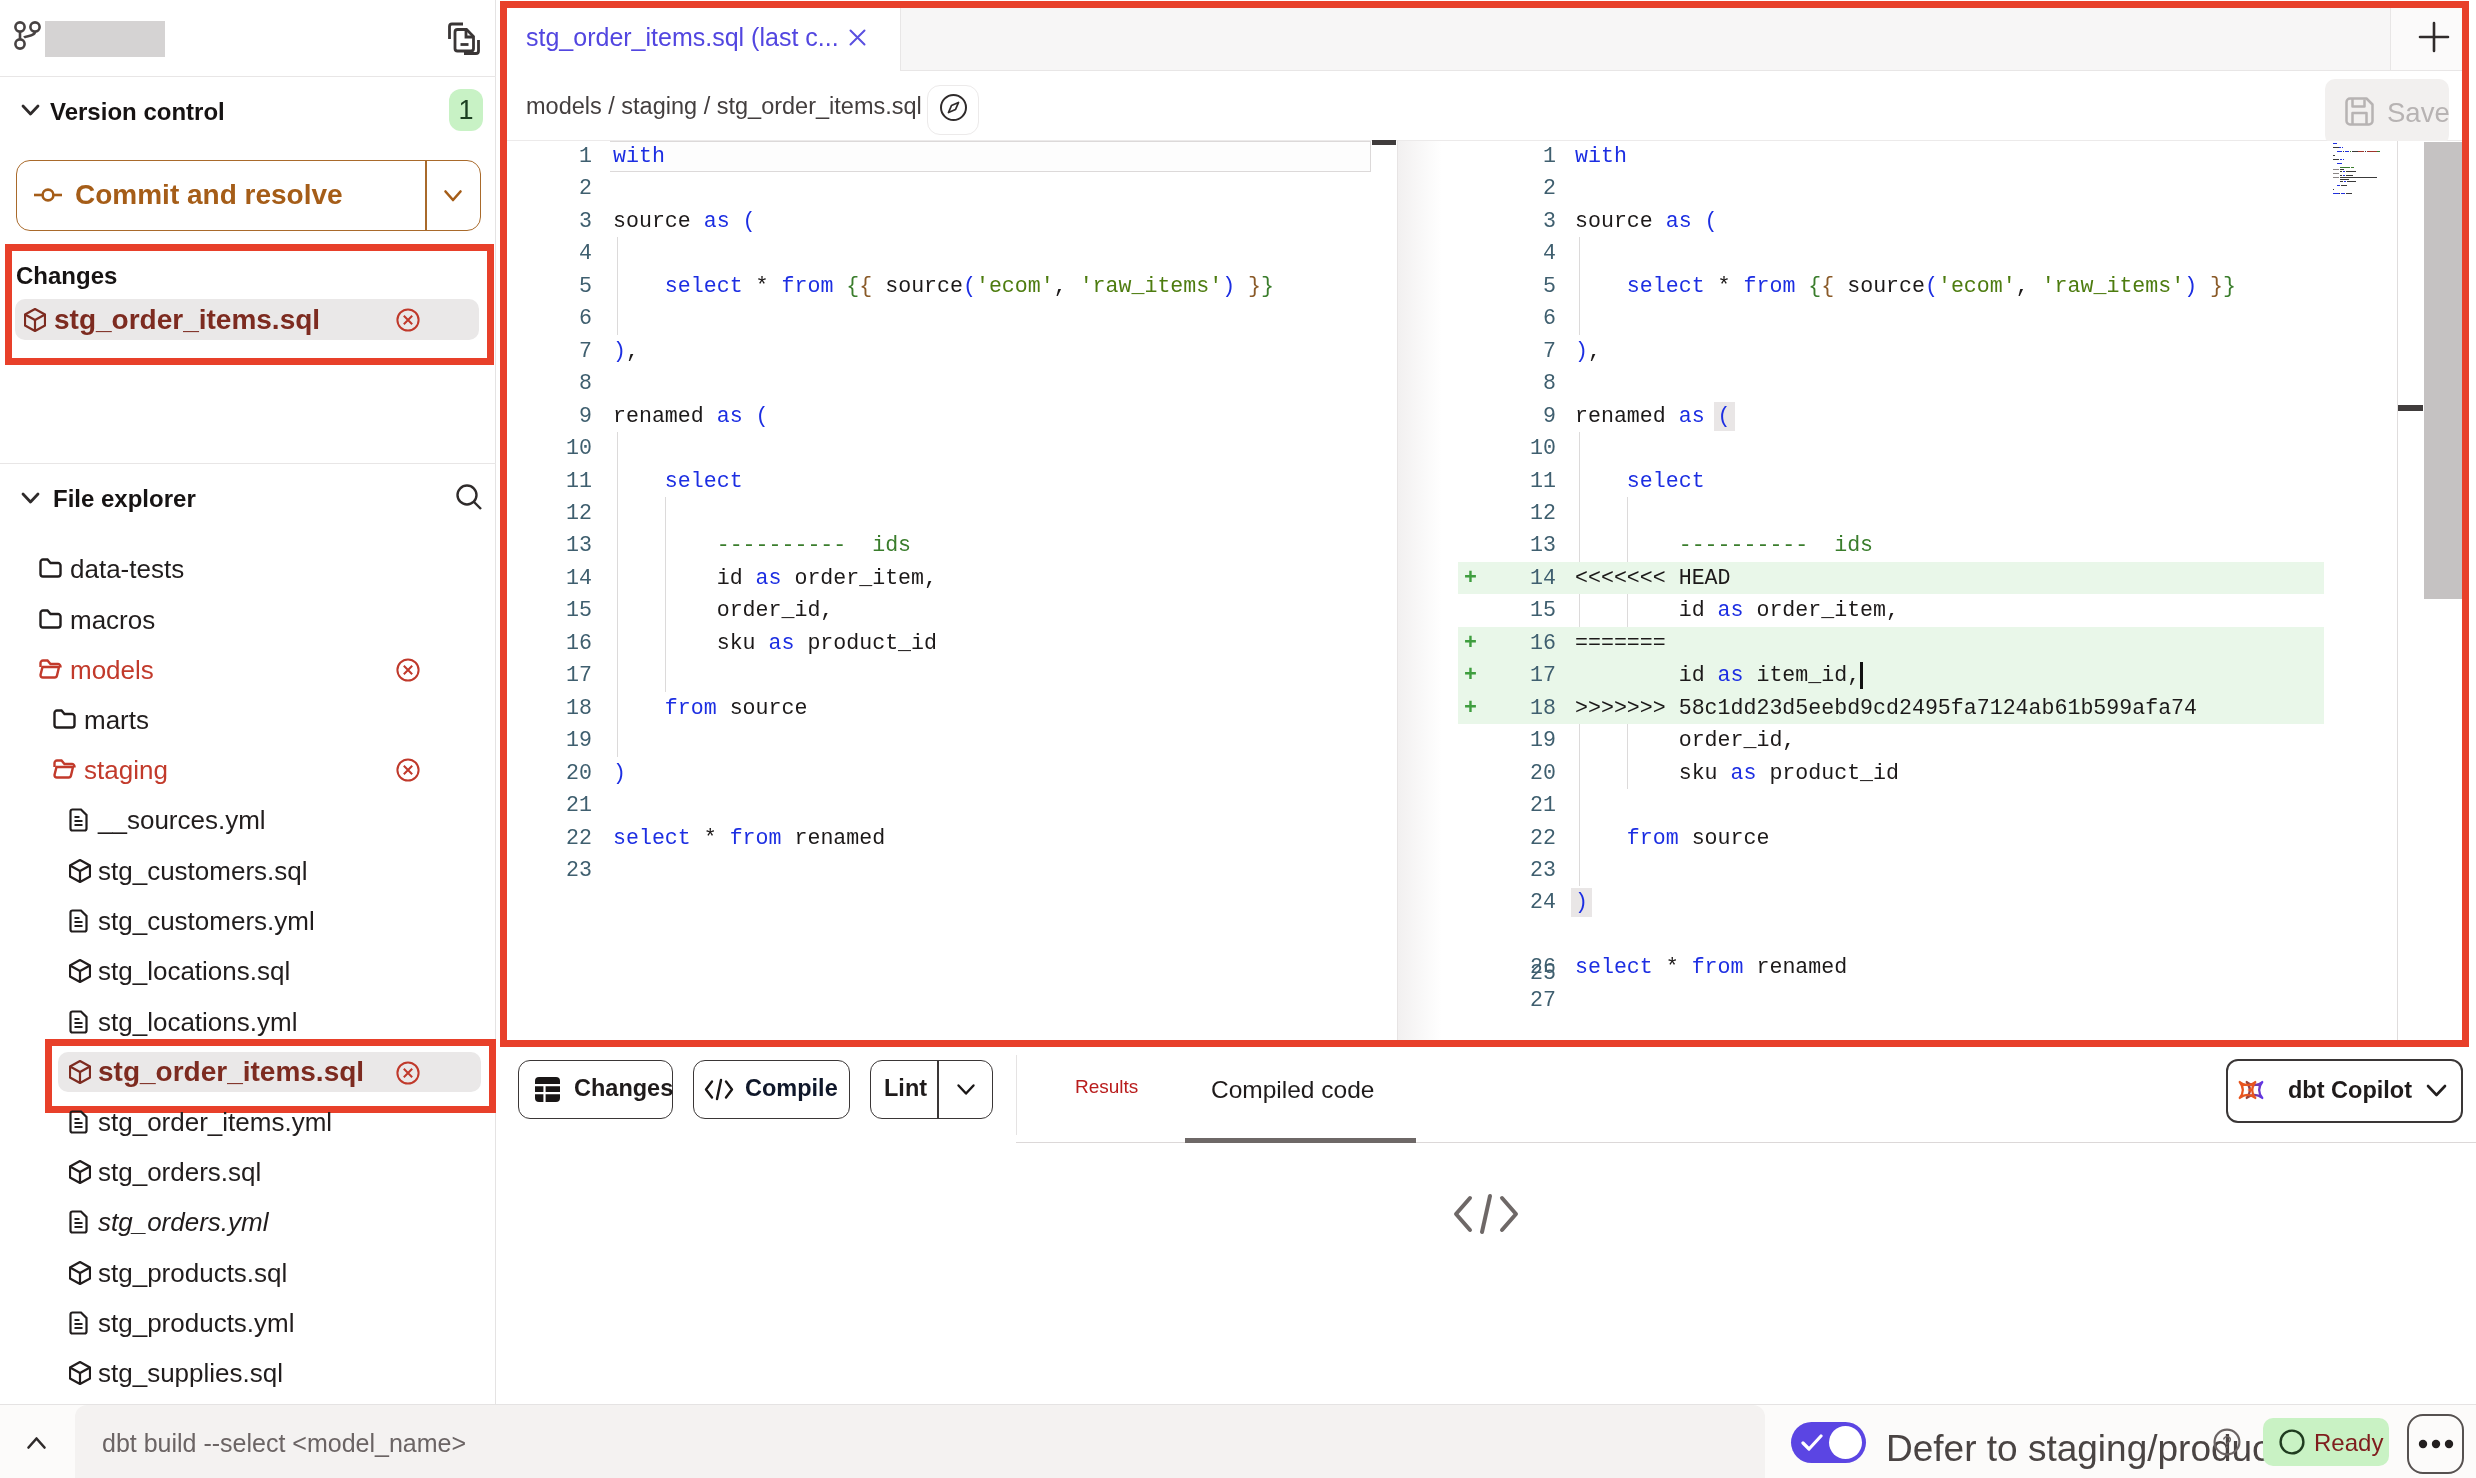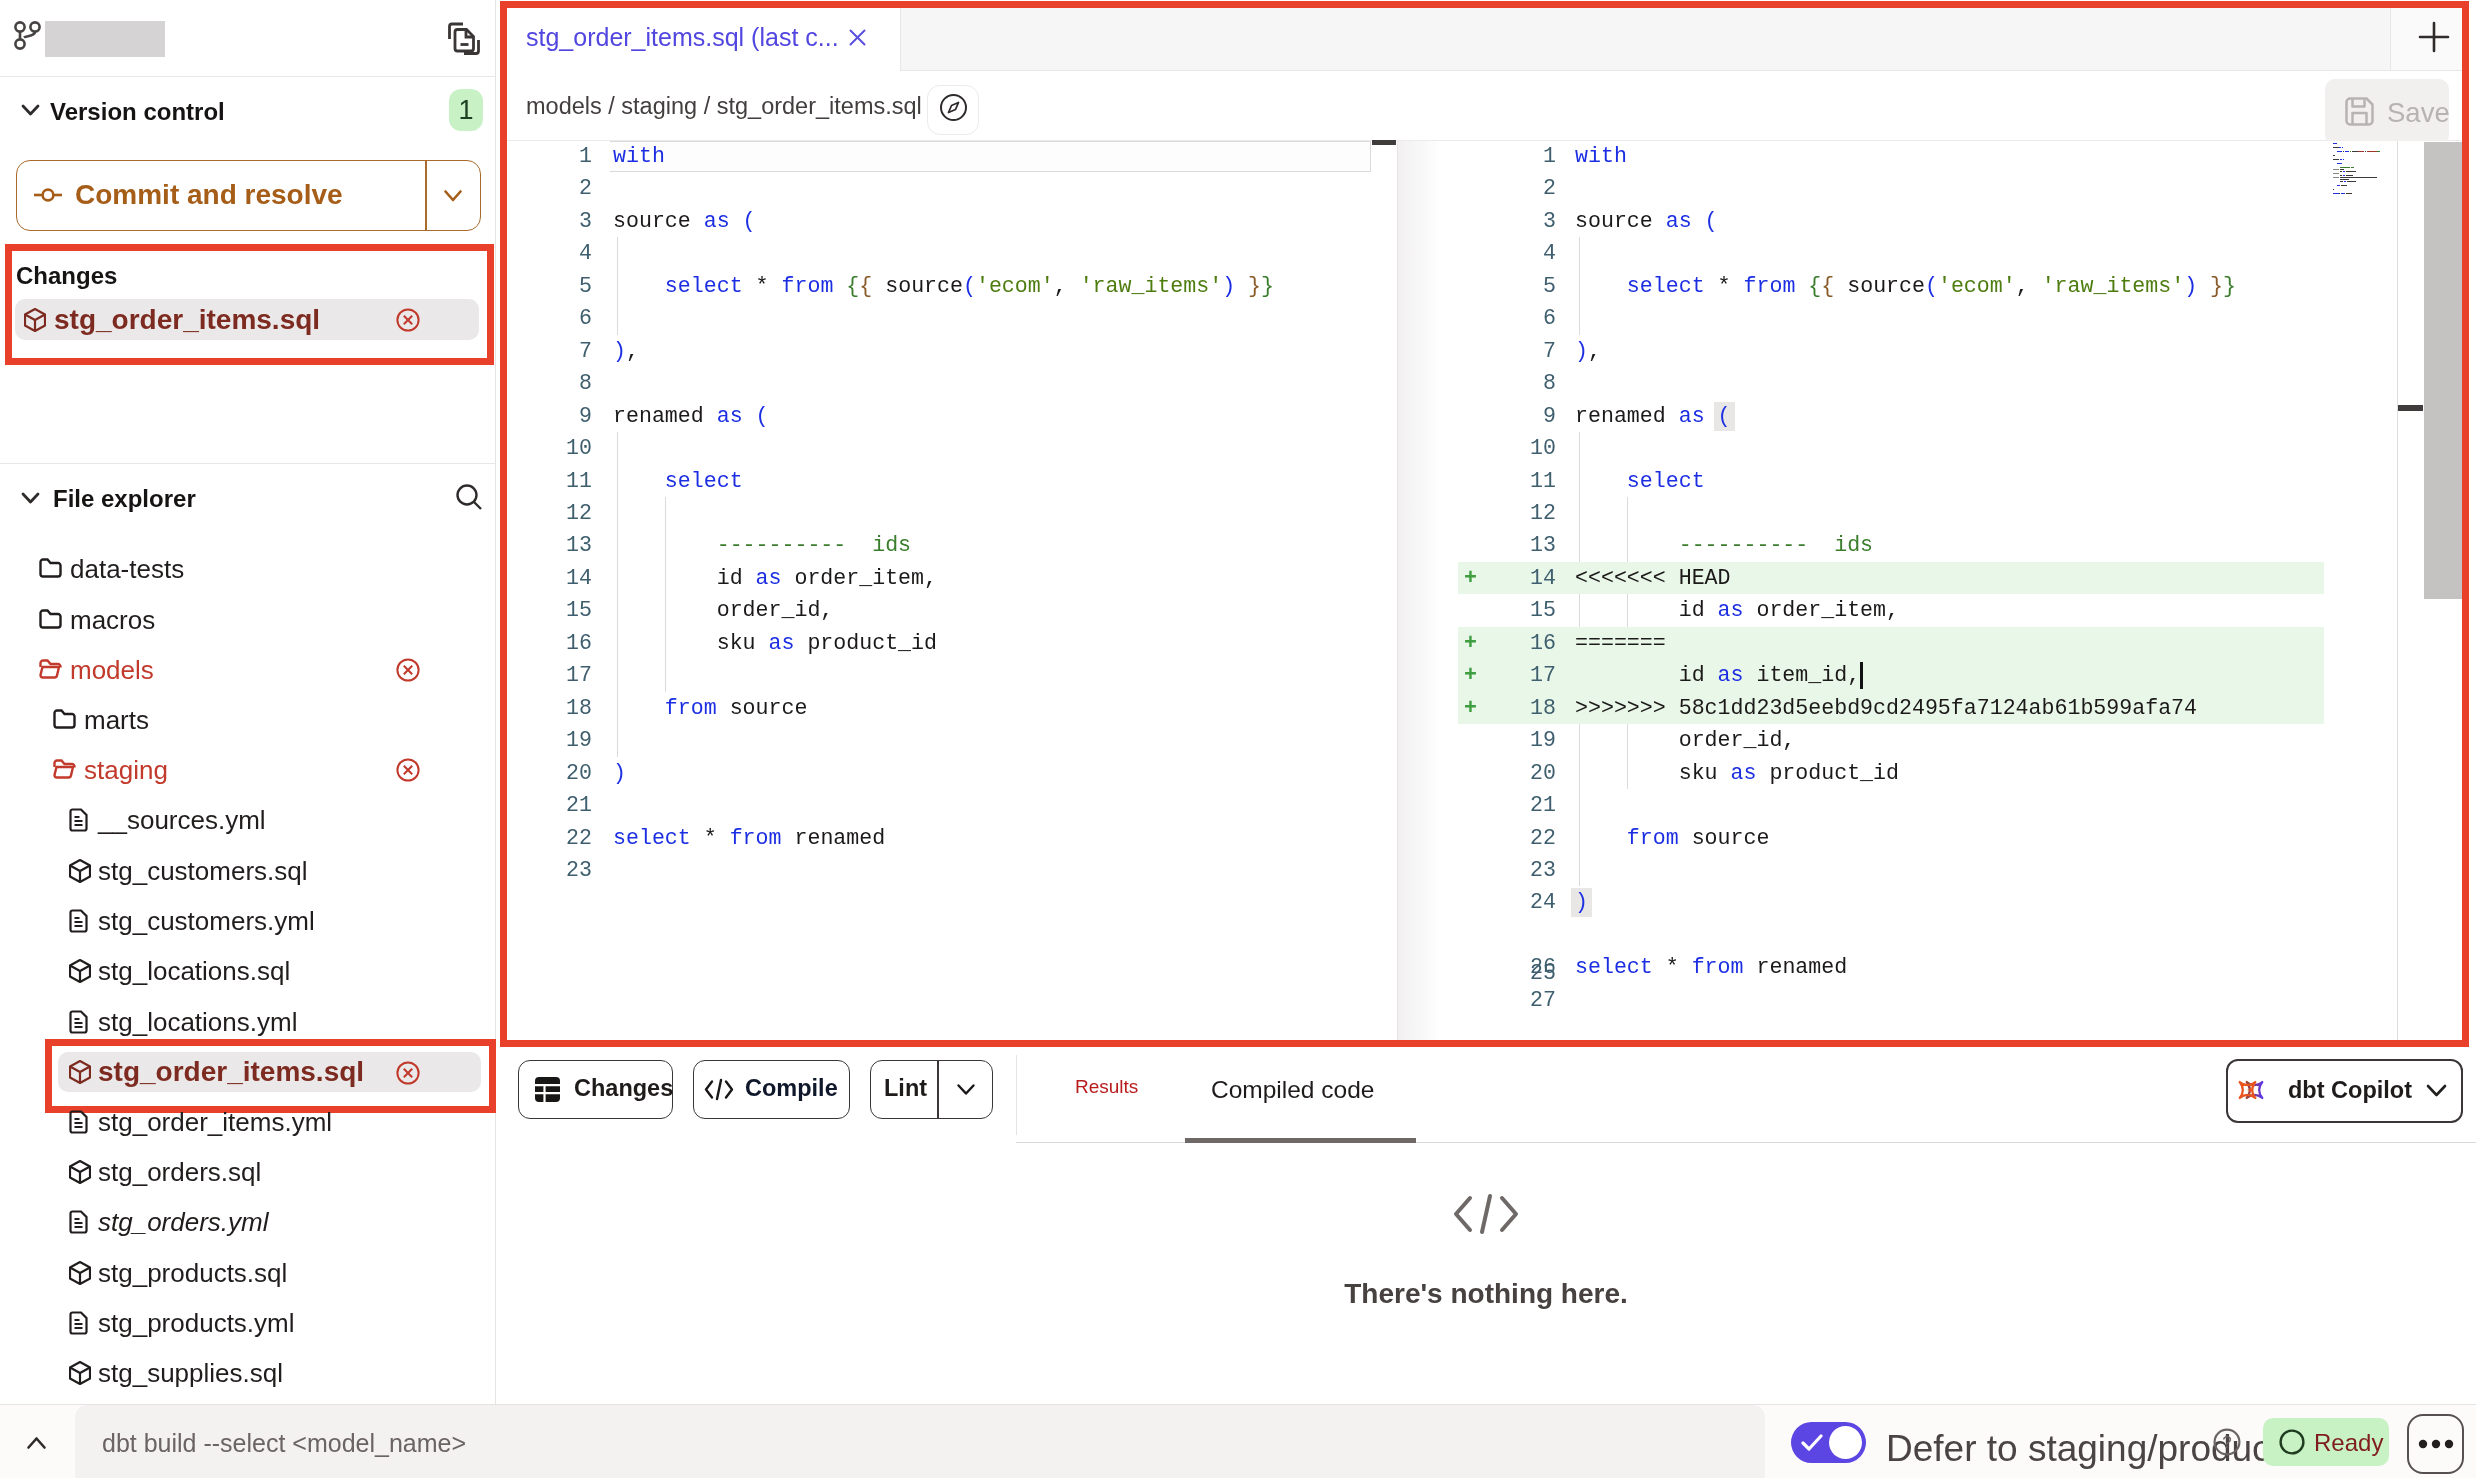"There's nothing here." div.abs { html: <div>There's nothing here.</div> -> none }
